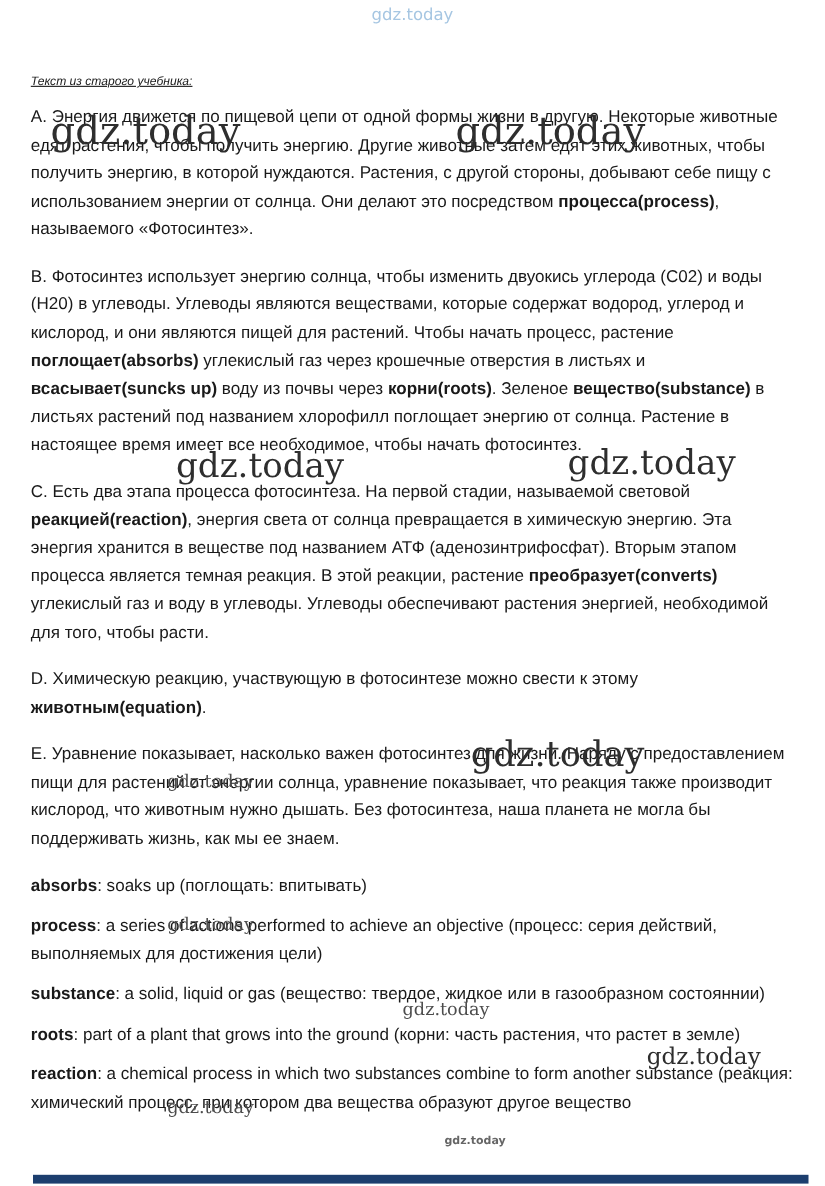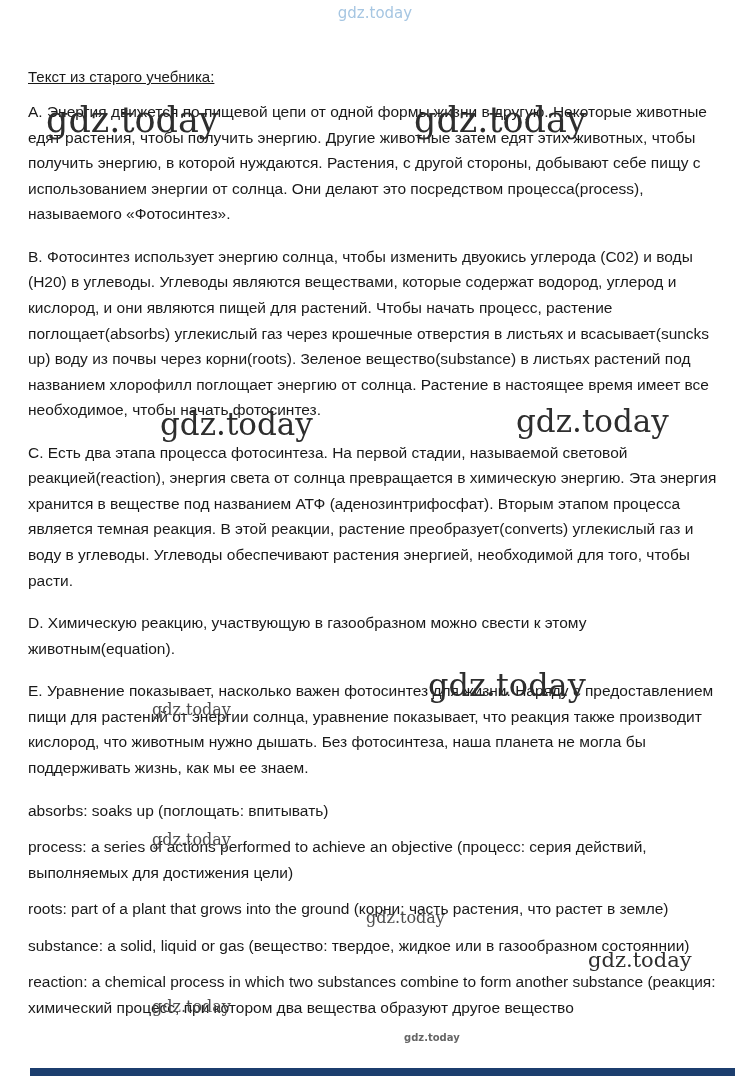"Текст из старого учебника:" .intro { font-size: 15px -> 11px; font-style: none -> italic }
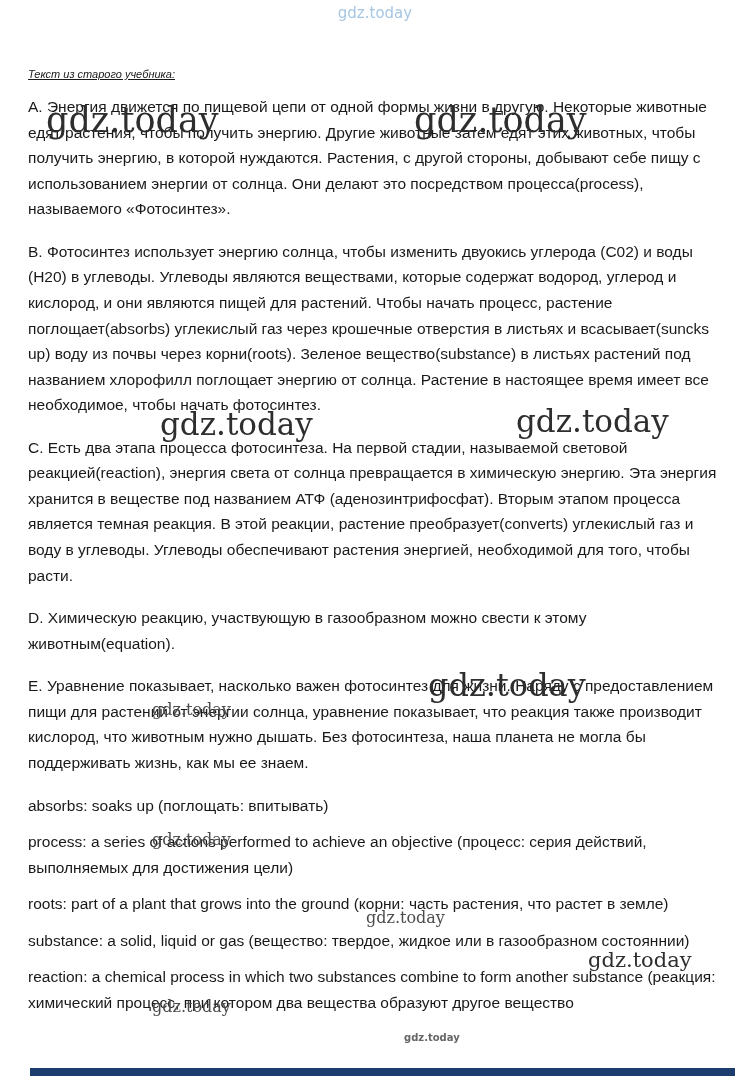"процесса(process)" .para b, .definition b { font-weight: 400 -> 700 }
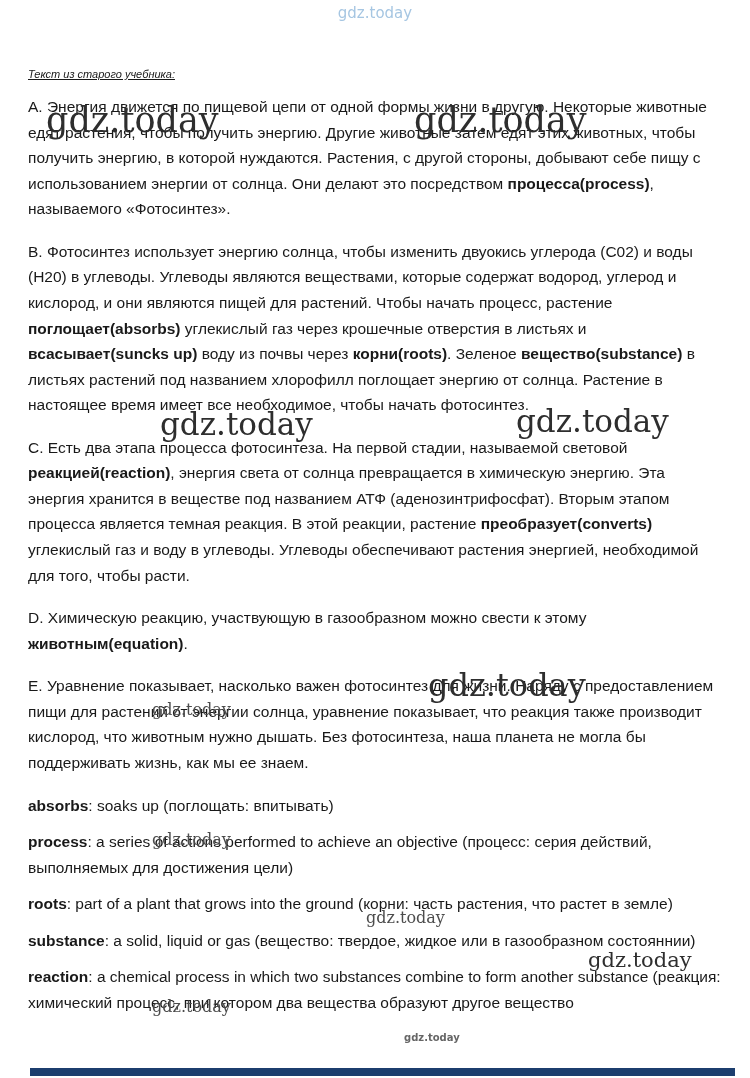"D. Химическую реакцию, участвующую в" span { text: газообразном -> фотосинтезе }
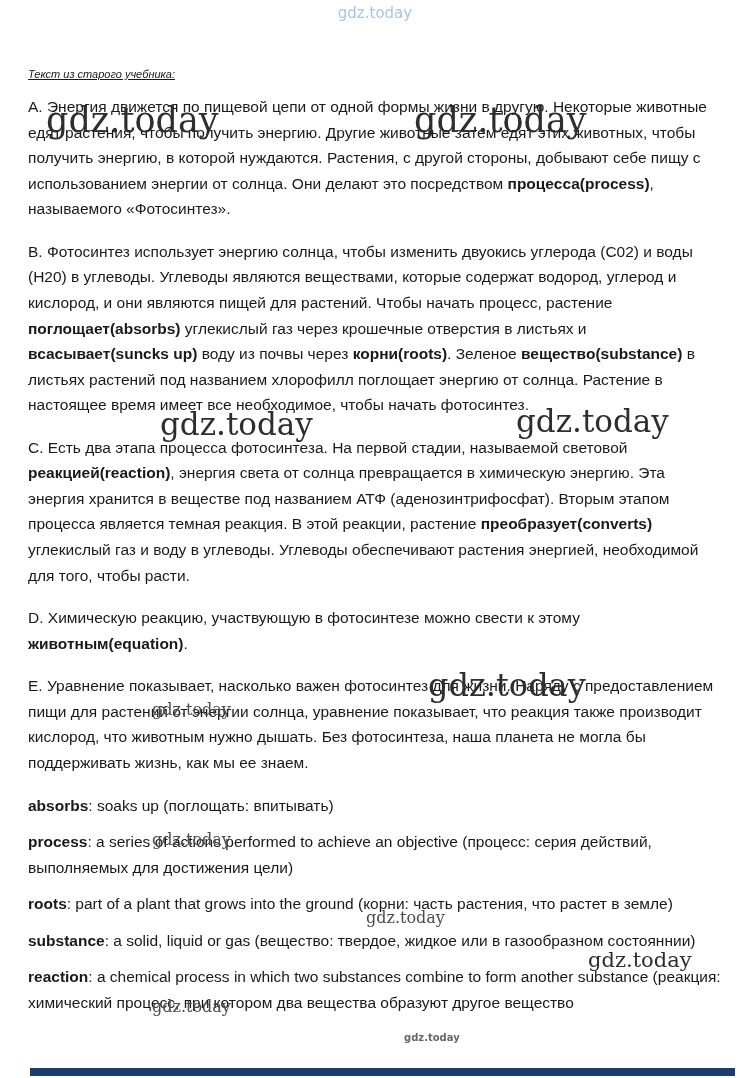"roots: part of a plant" p.definition { order: before "substance: a solid, liquid or" -> after "substance: a solid, liquid or" }
